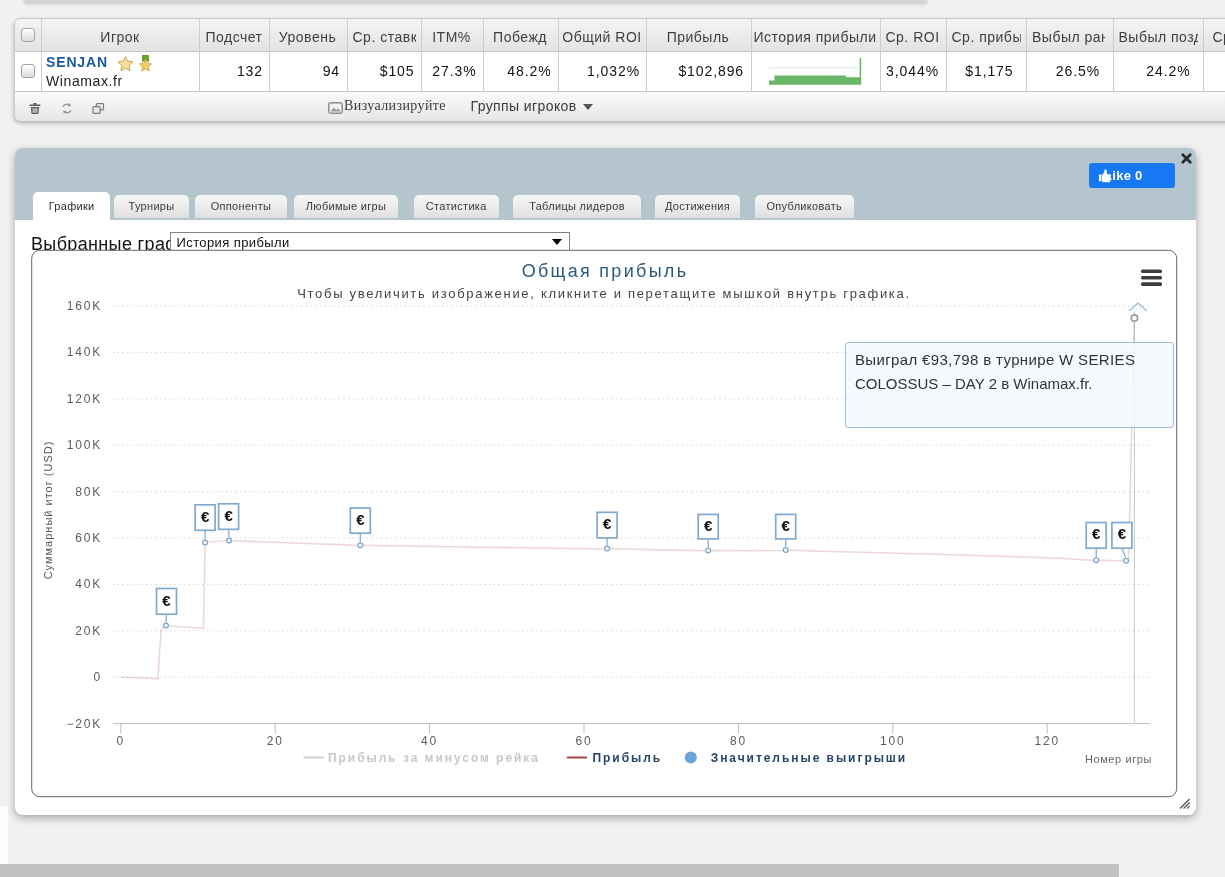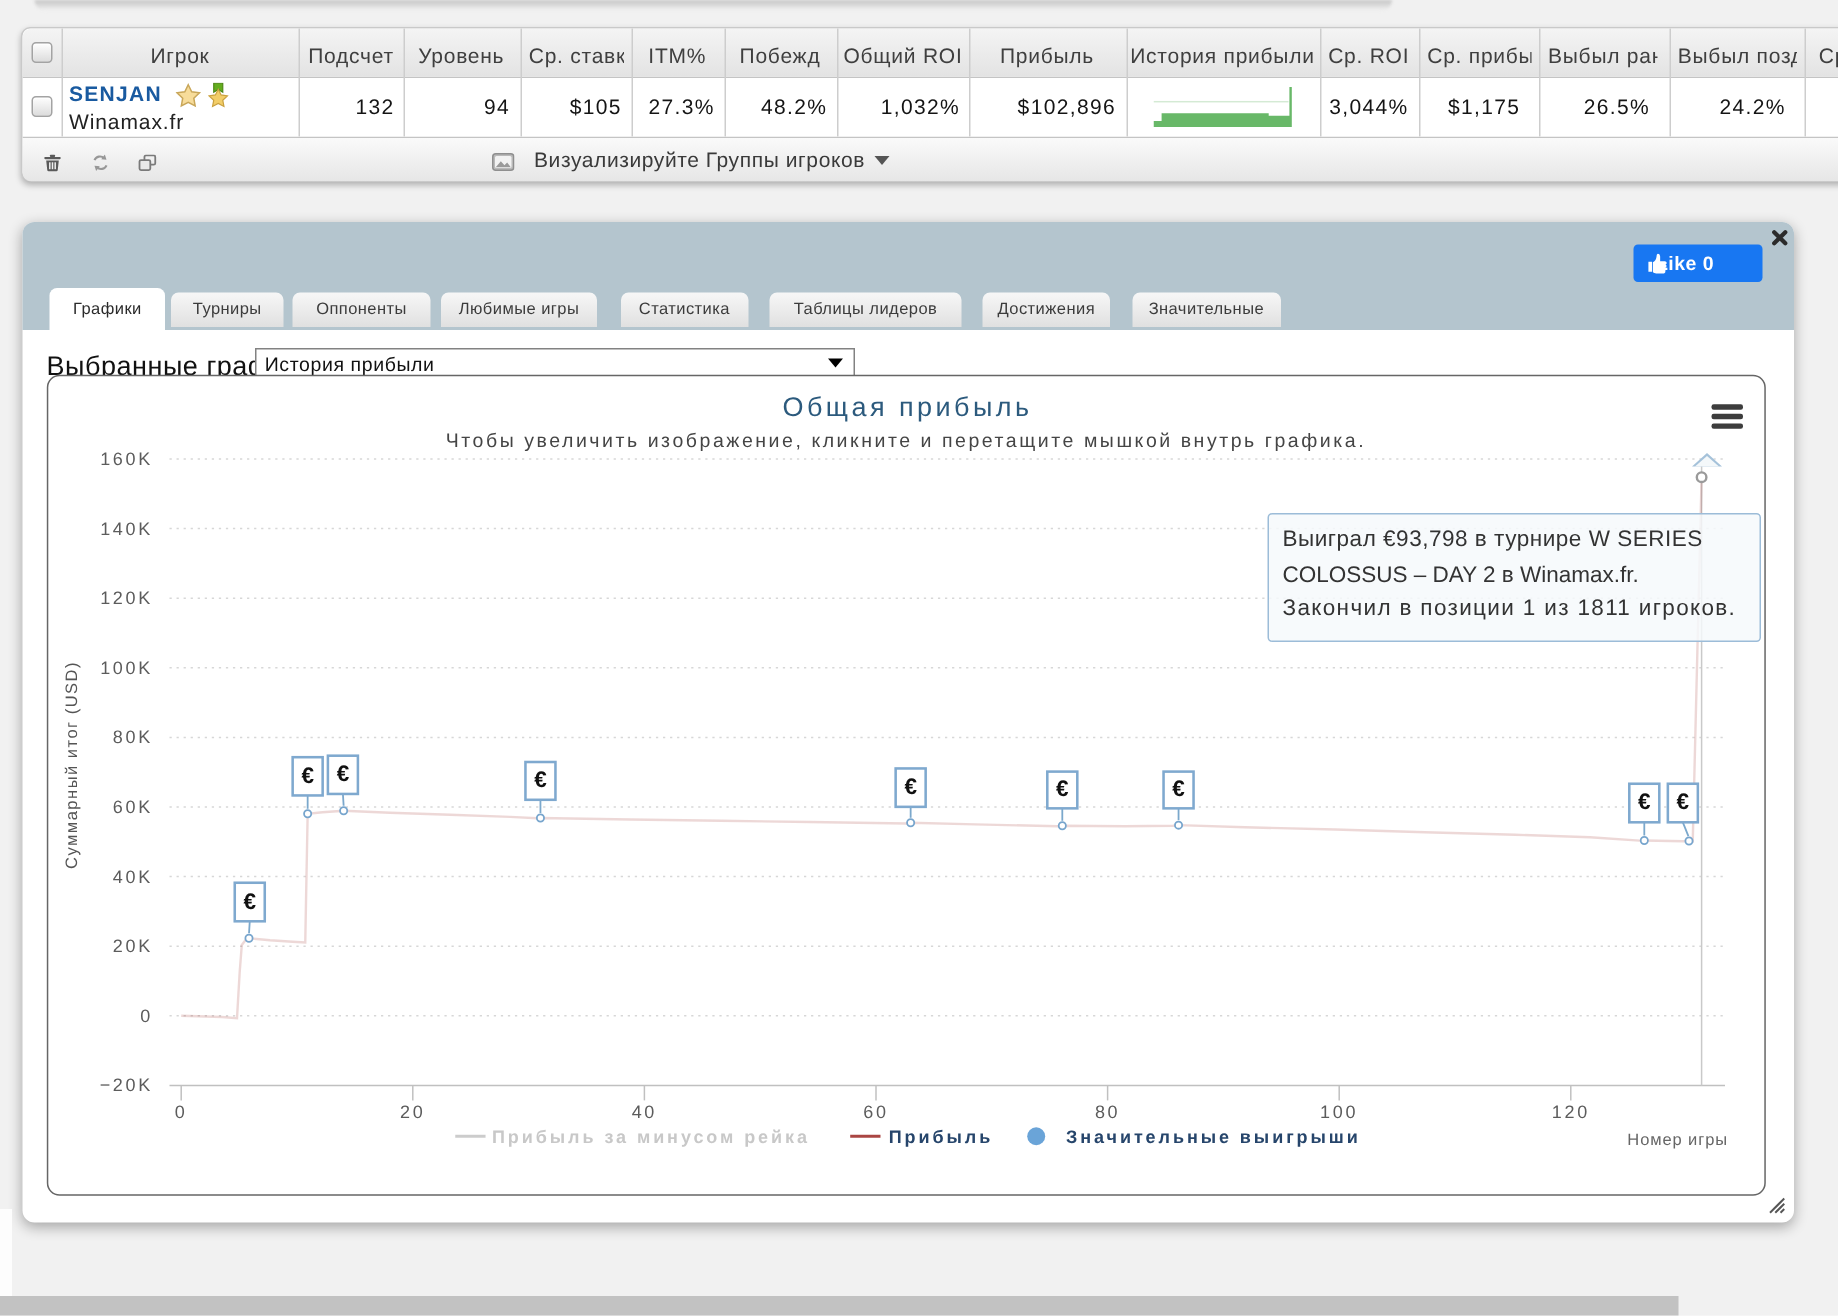"Визуализируйте" div.tbtxt { font-family: none -> Liberation Serif, serif; left: 341px -> 329px }
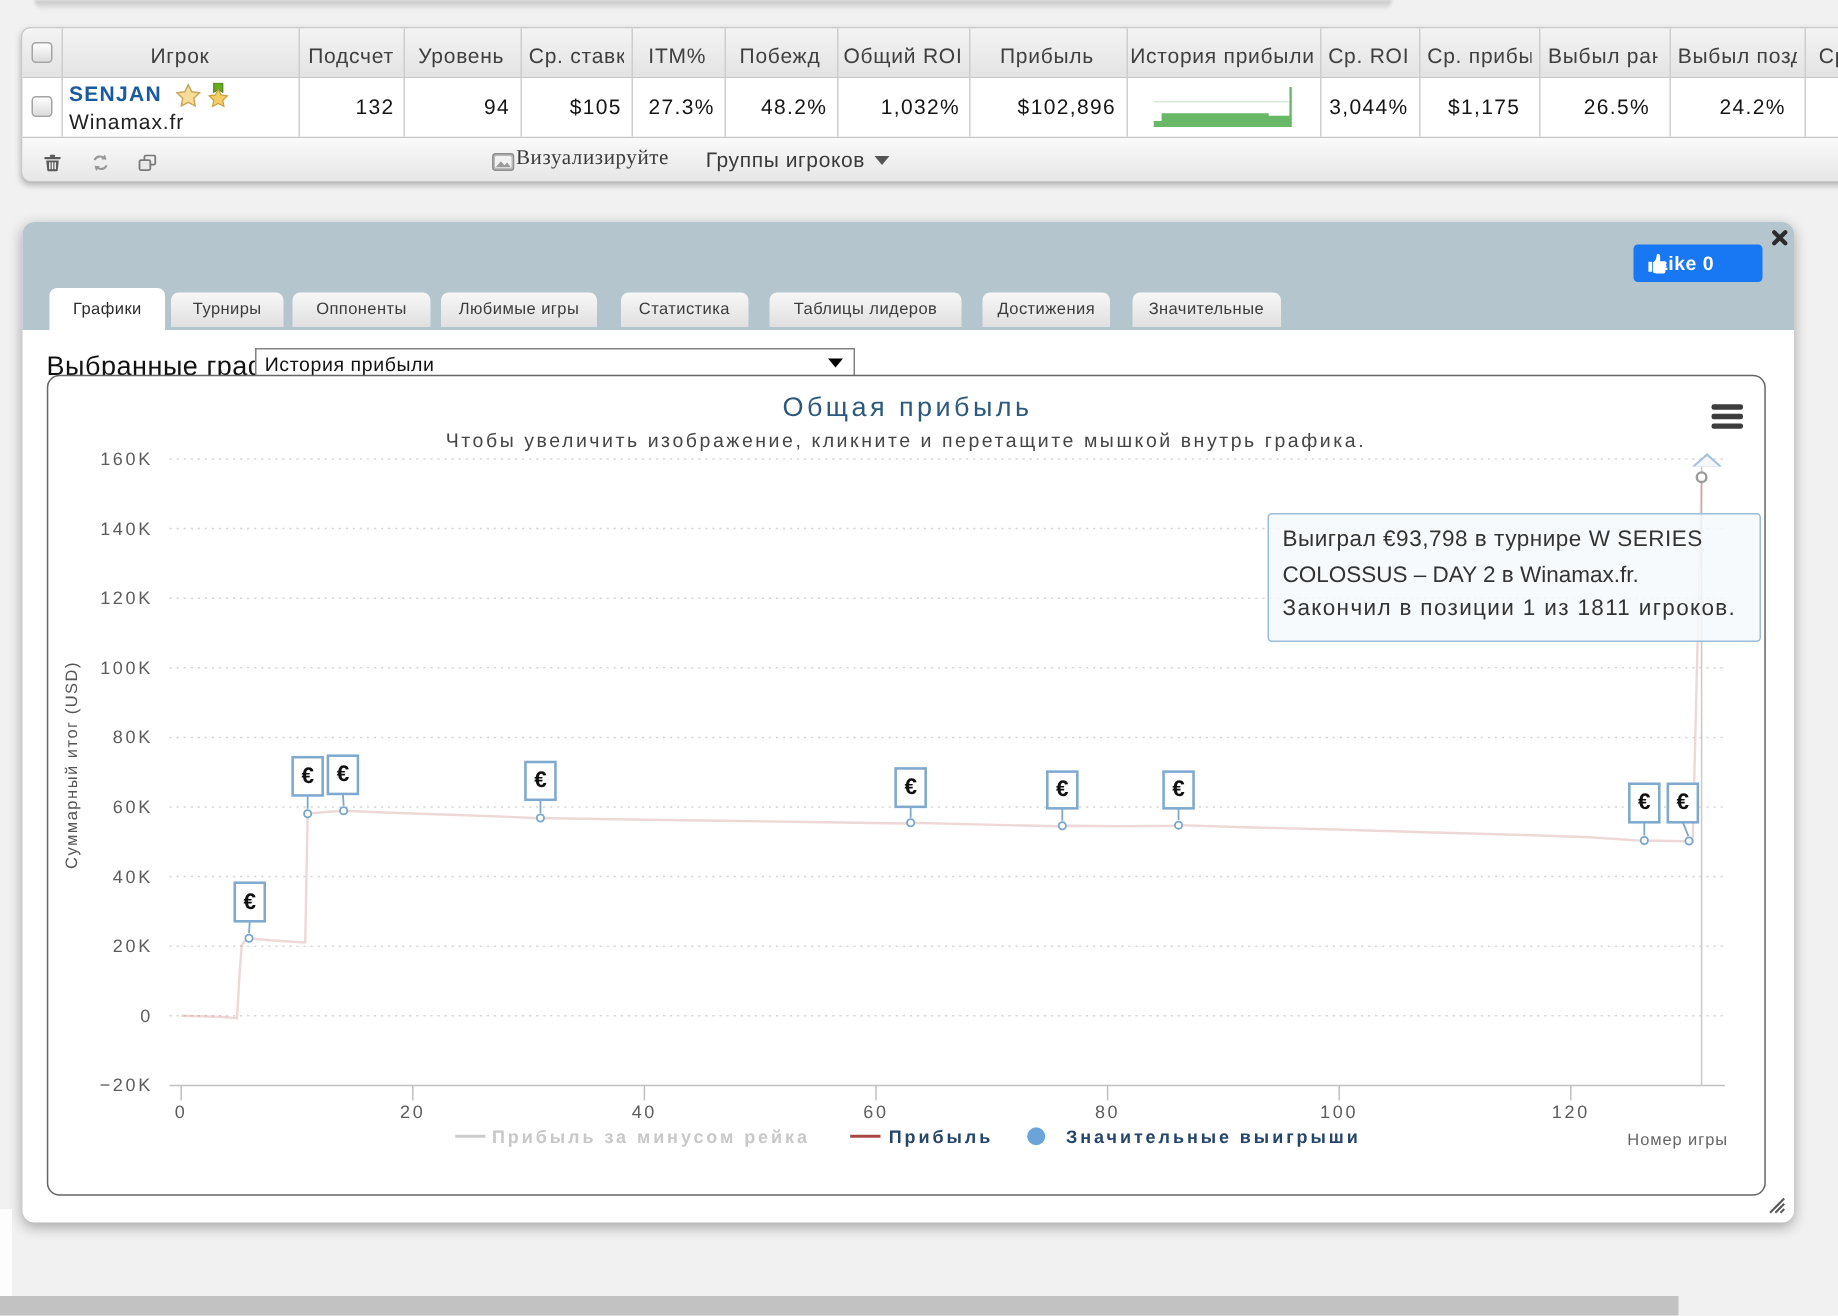"Значительные" div.tab { text: Значительные -> Опубликовать }
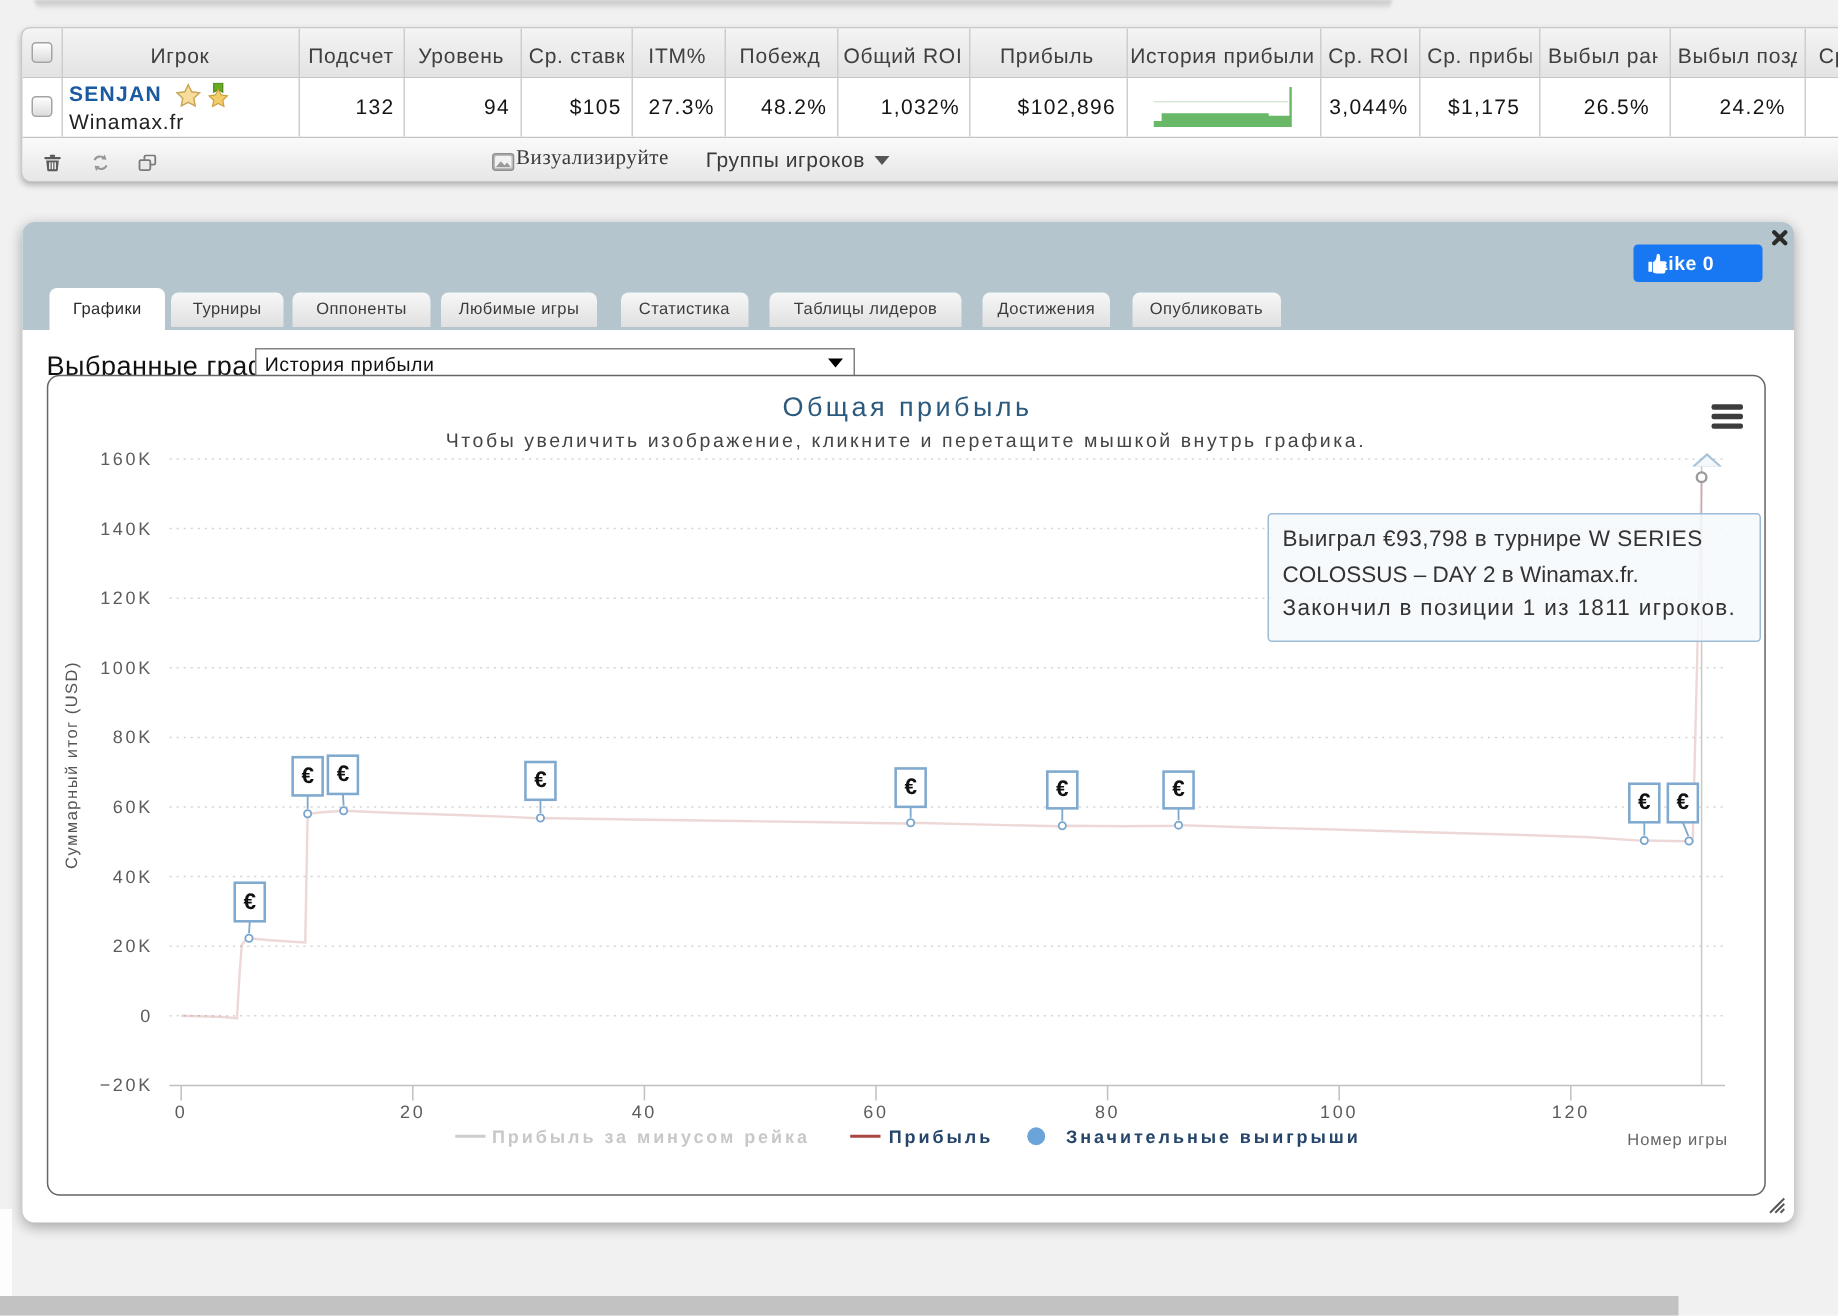"Закончил в позиции 1 из" div { html: <div>Закончил в позиции 1 из 1811 игроков.</div> -> none }
